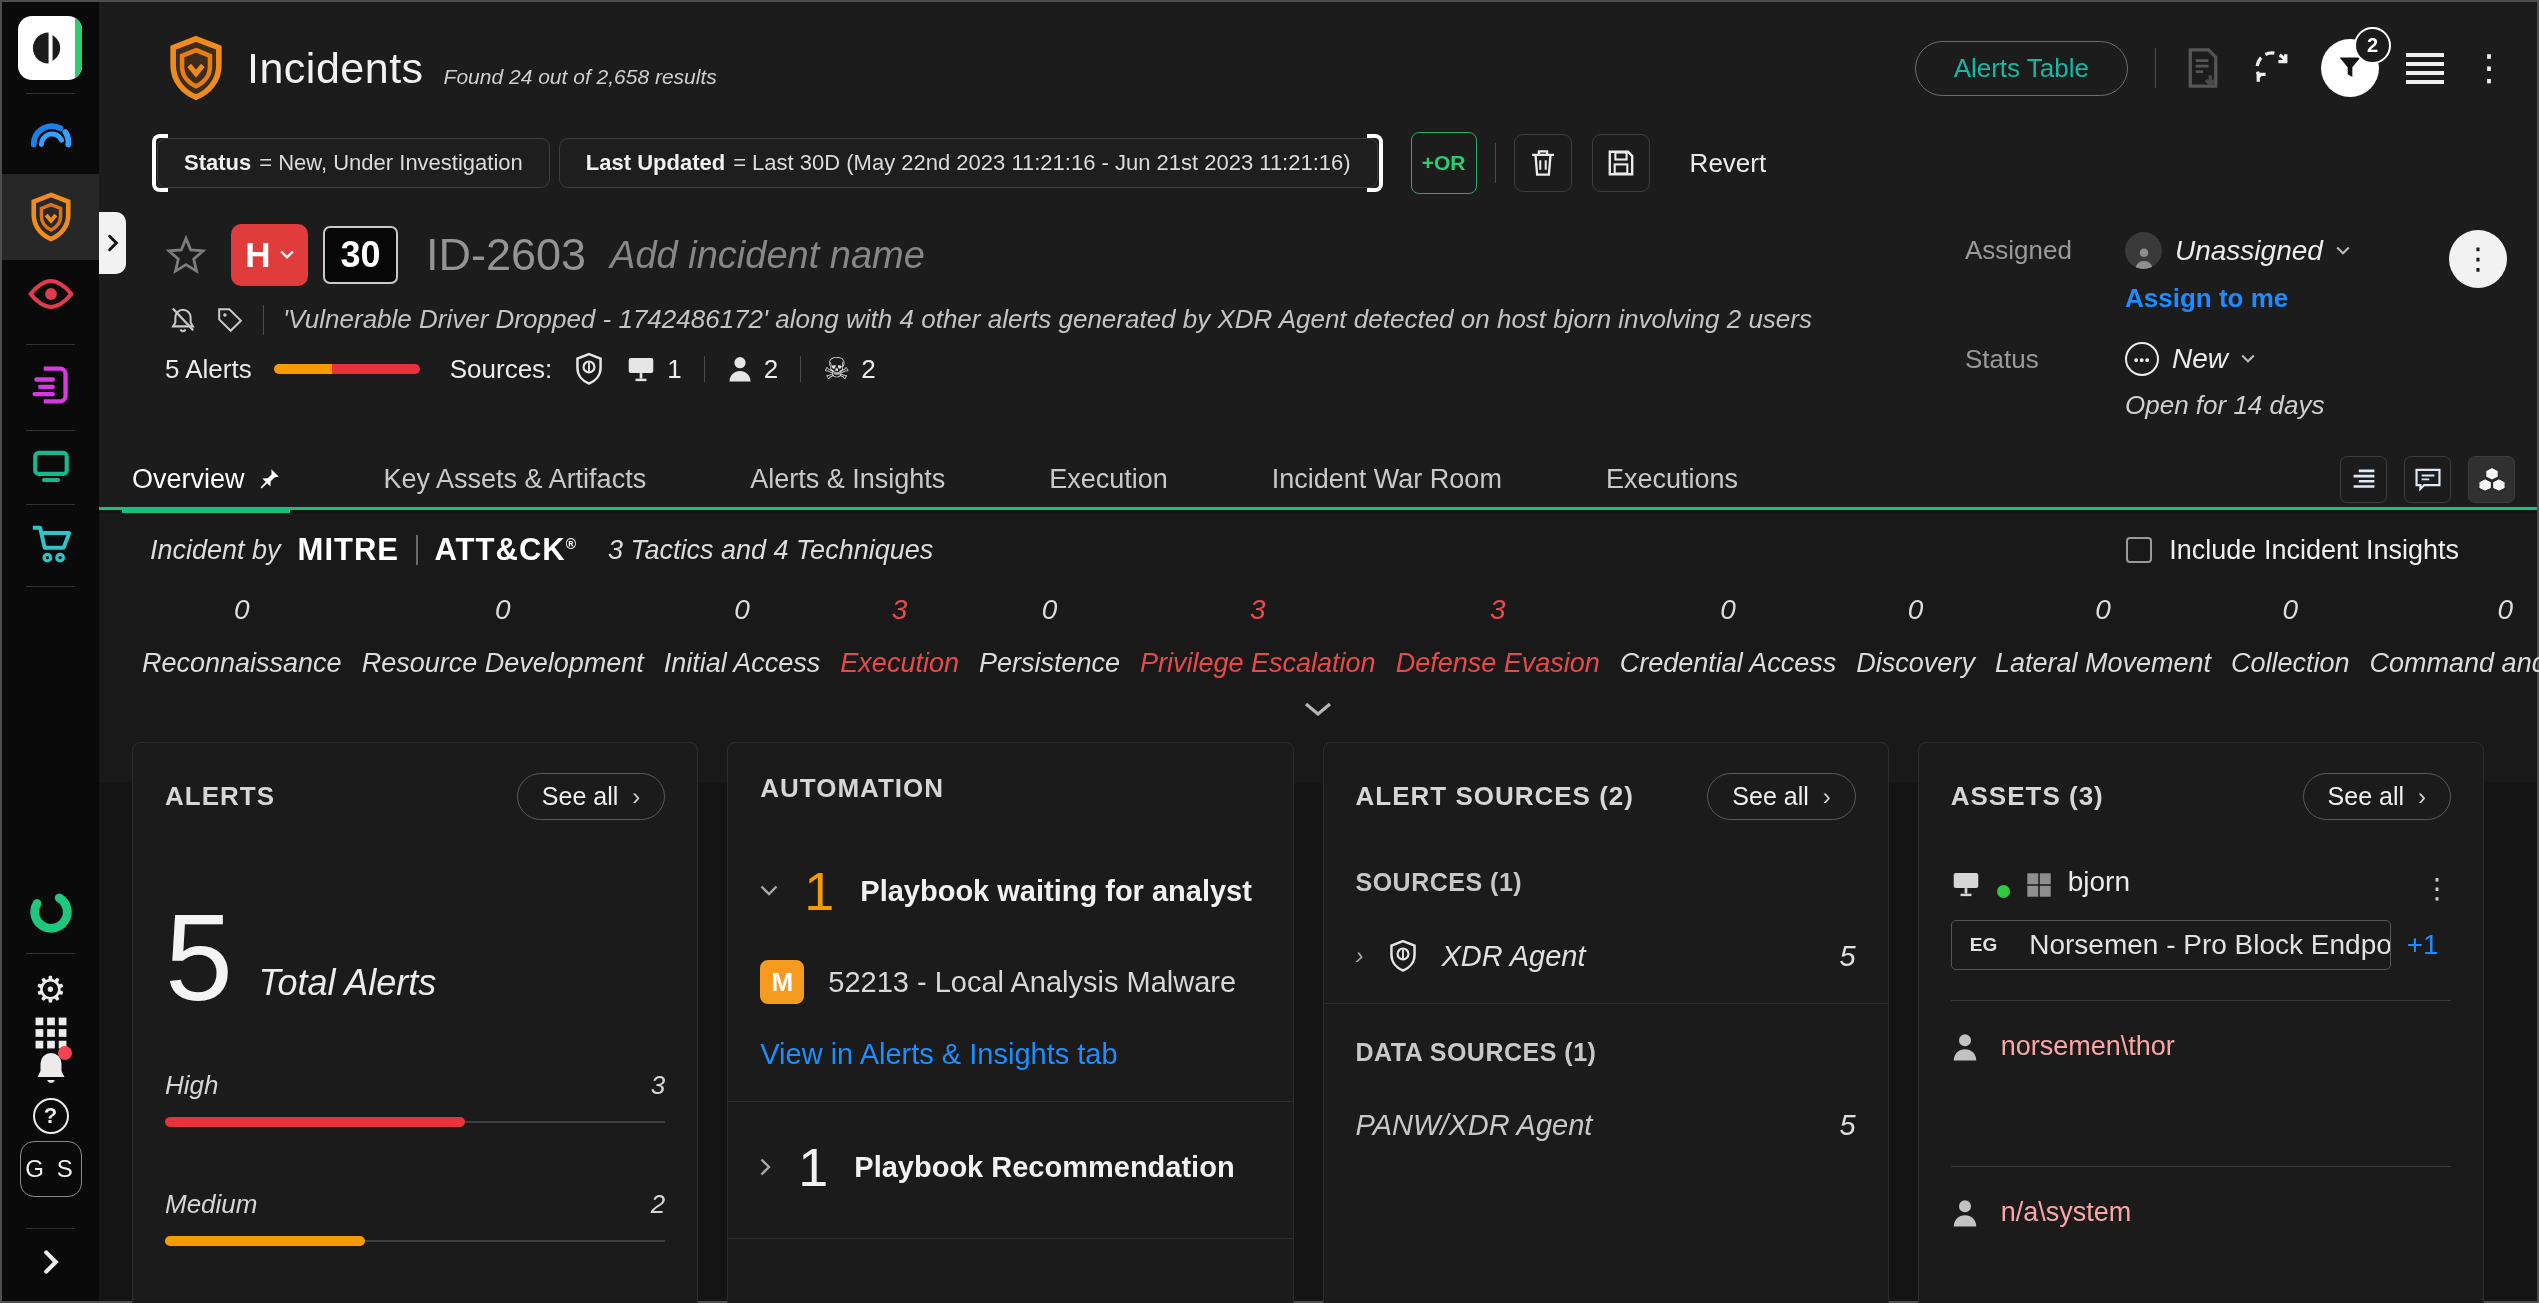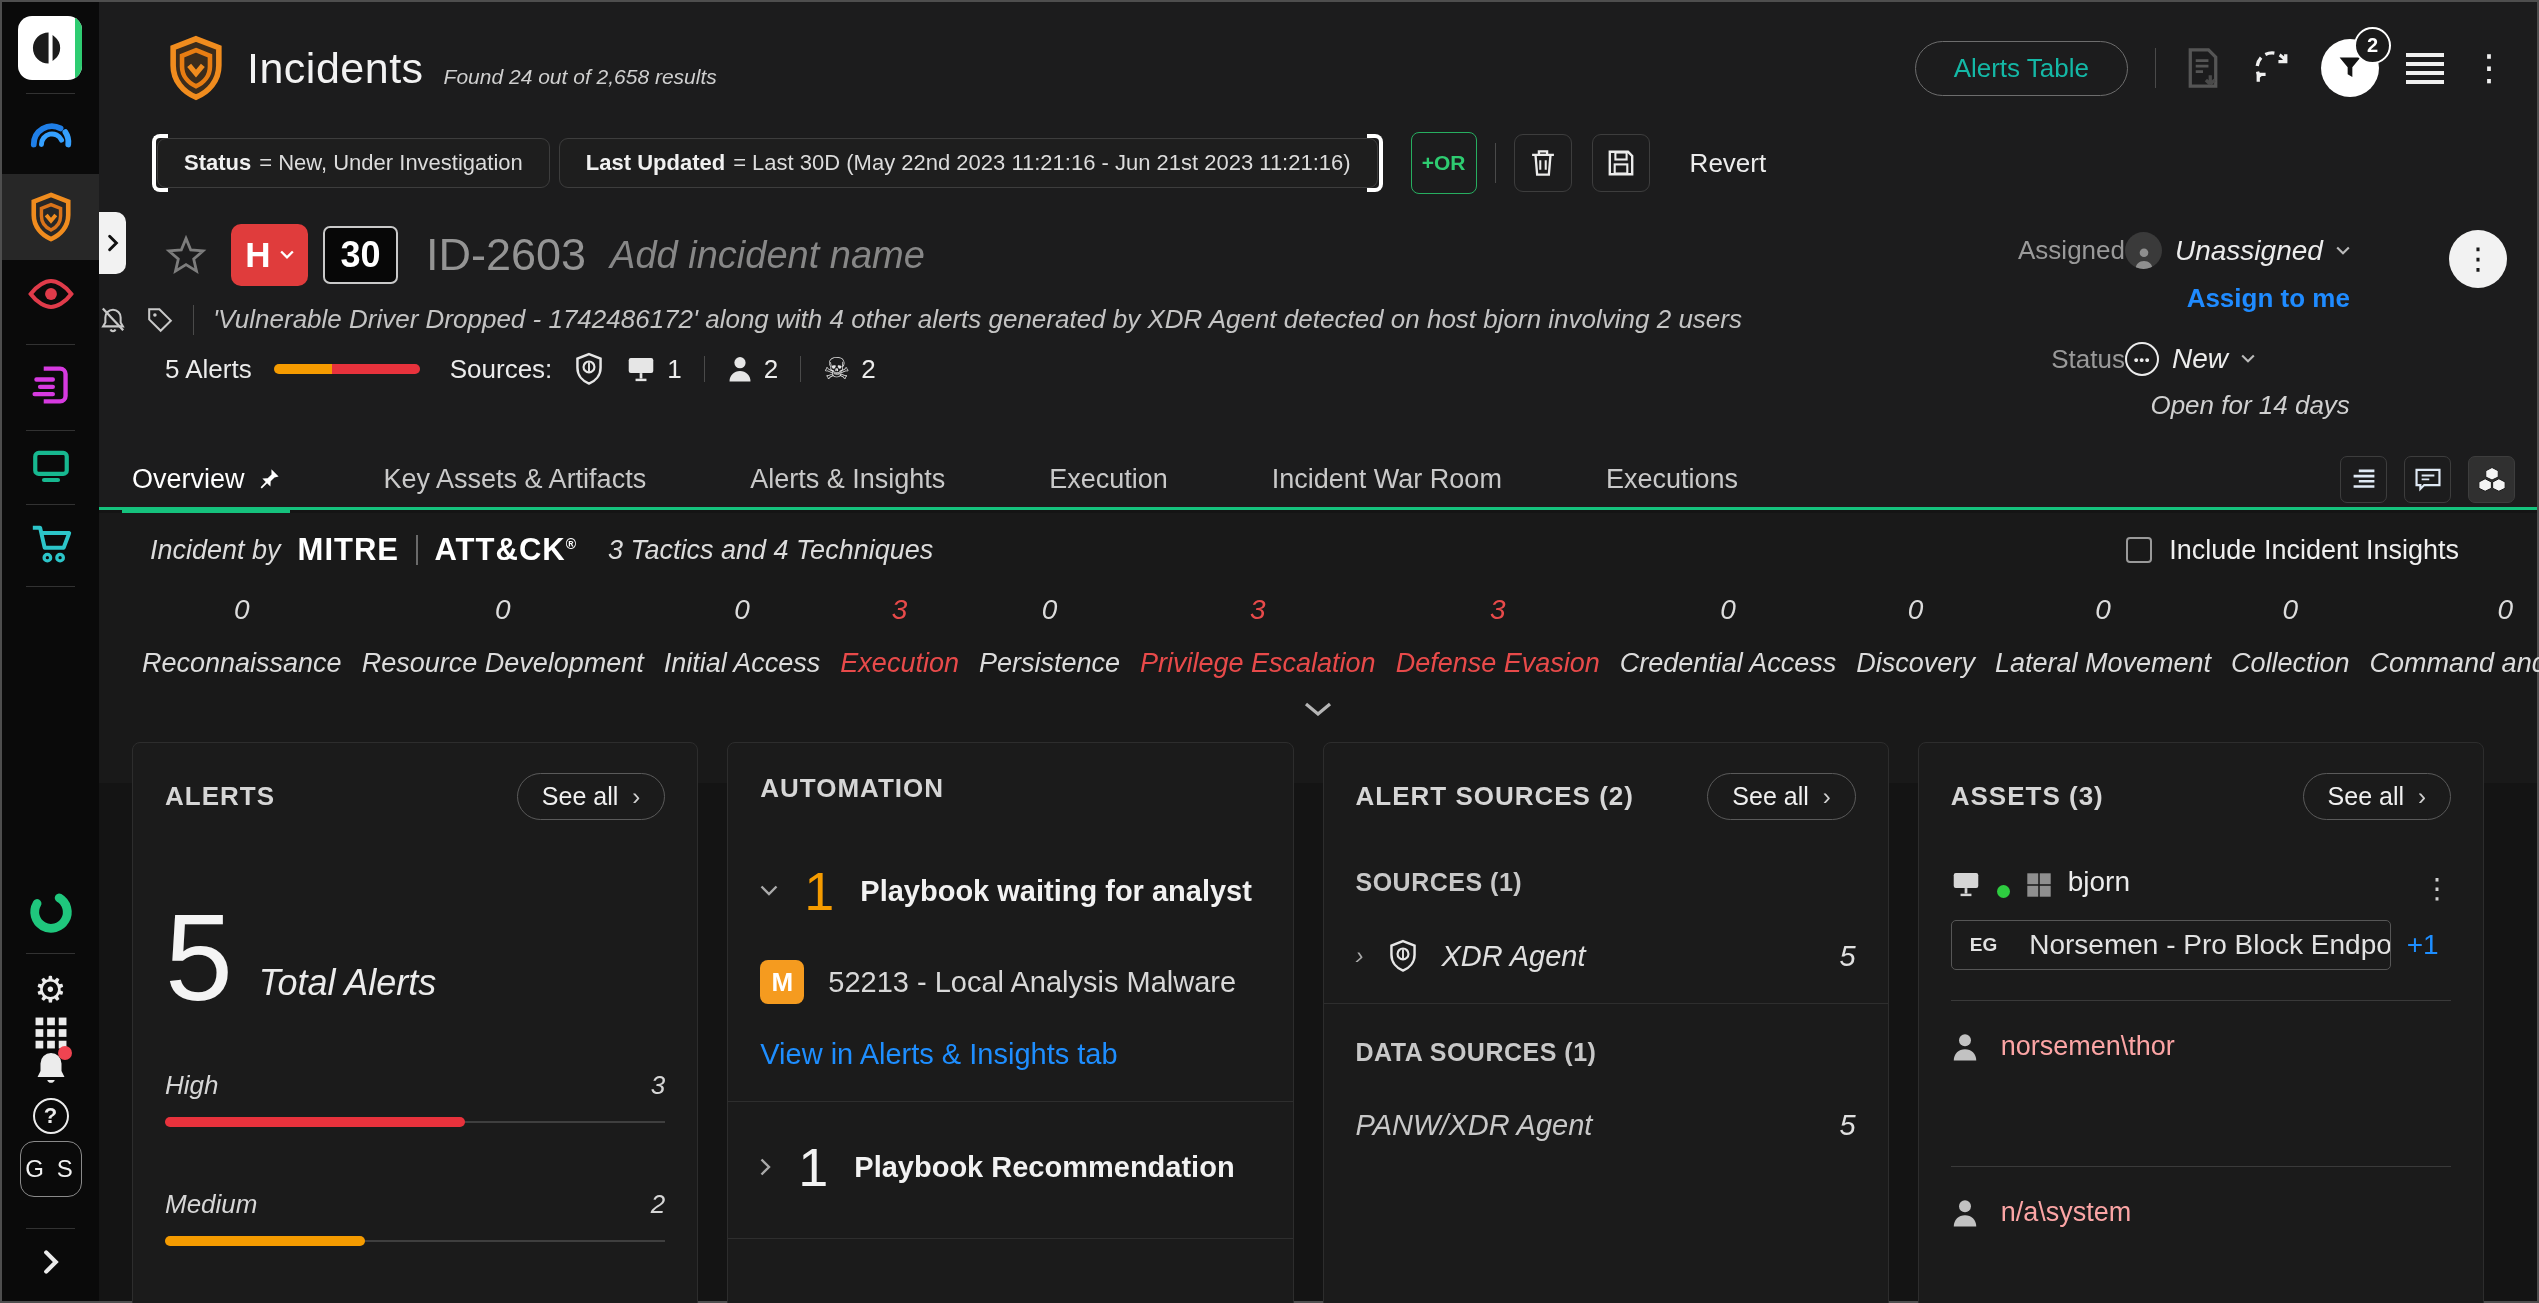"Assigned" .ih-grid { text-align: right -> none }
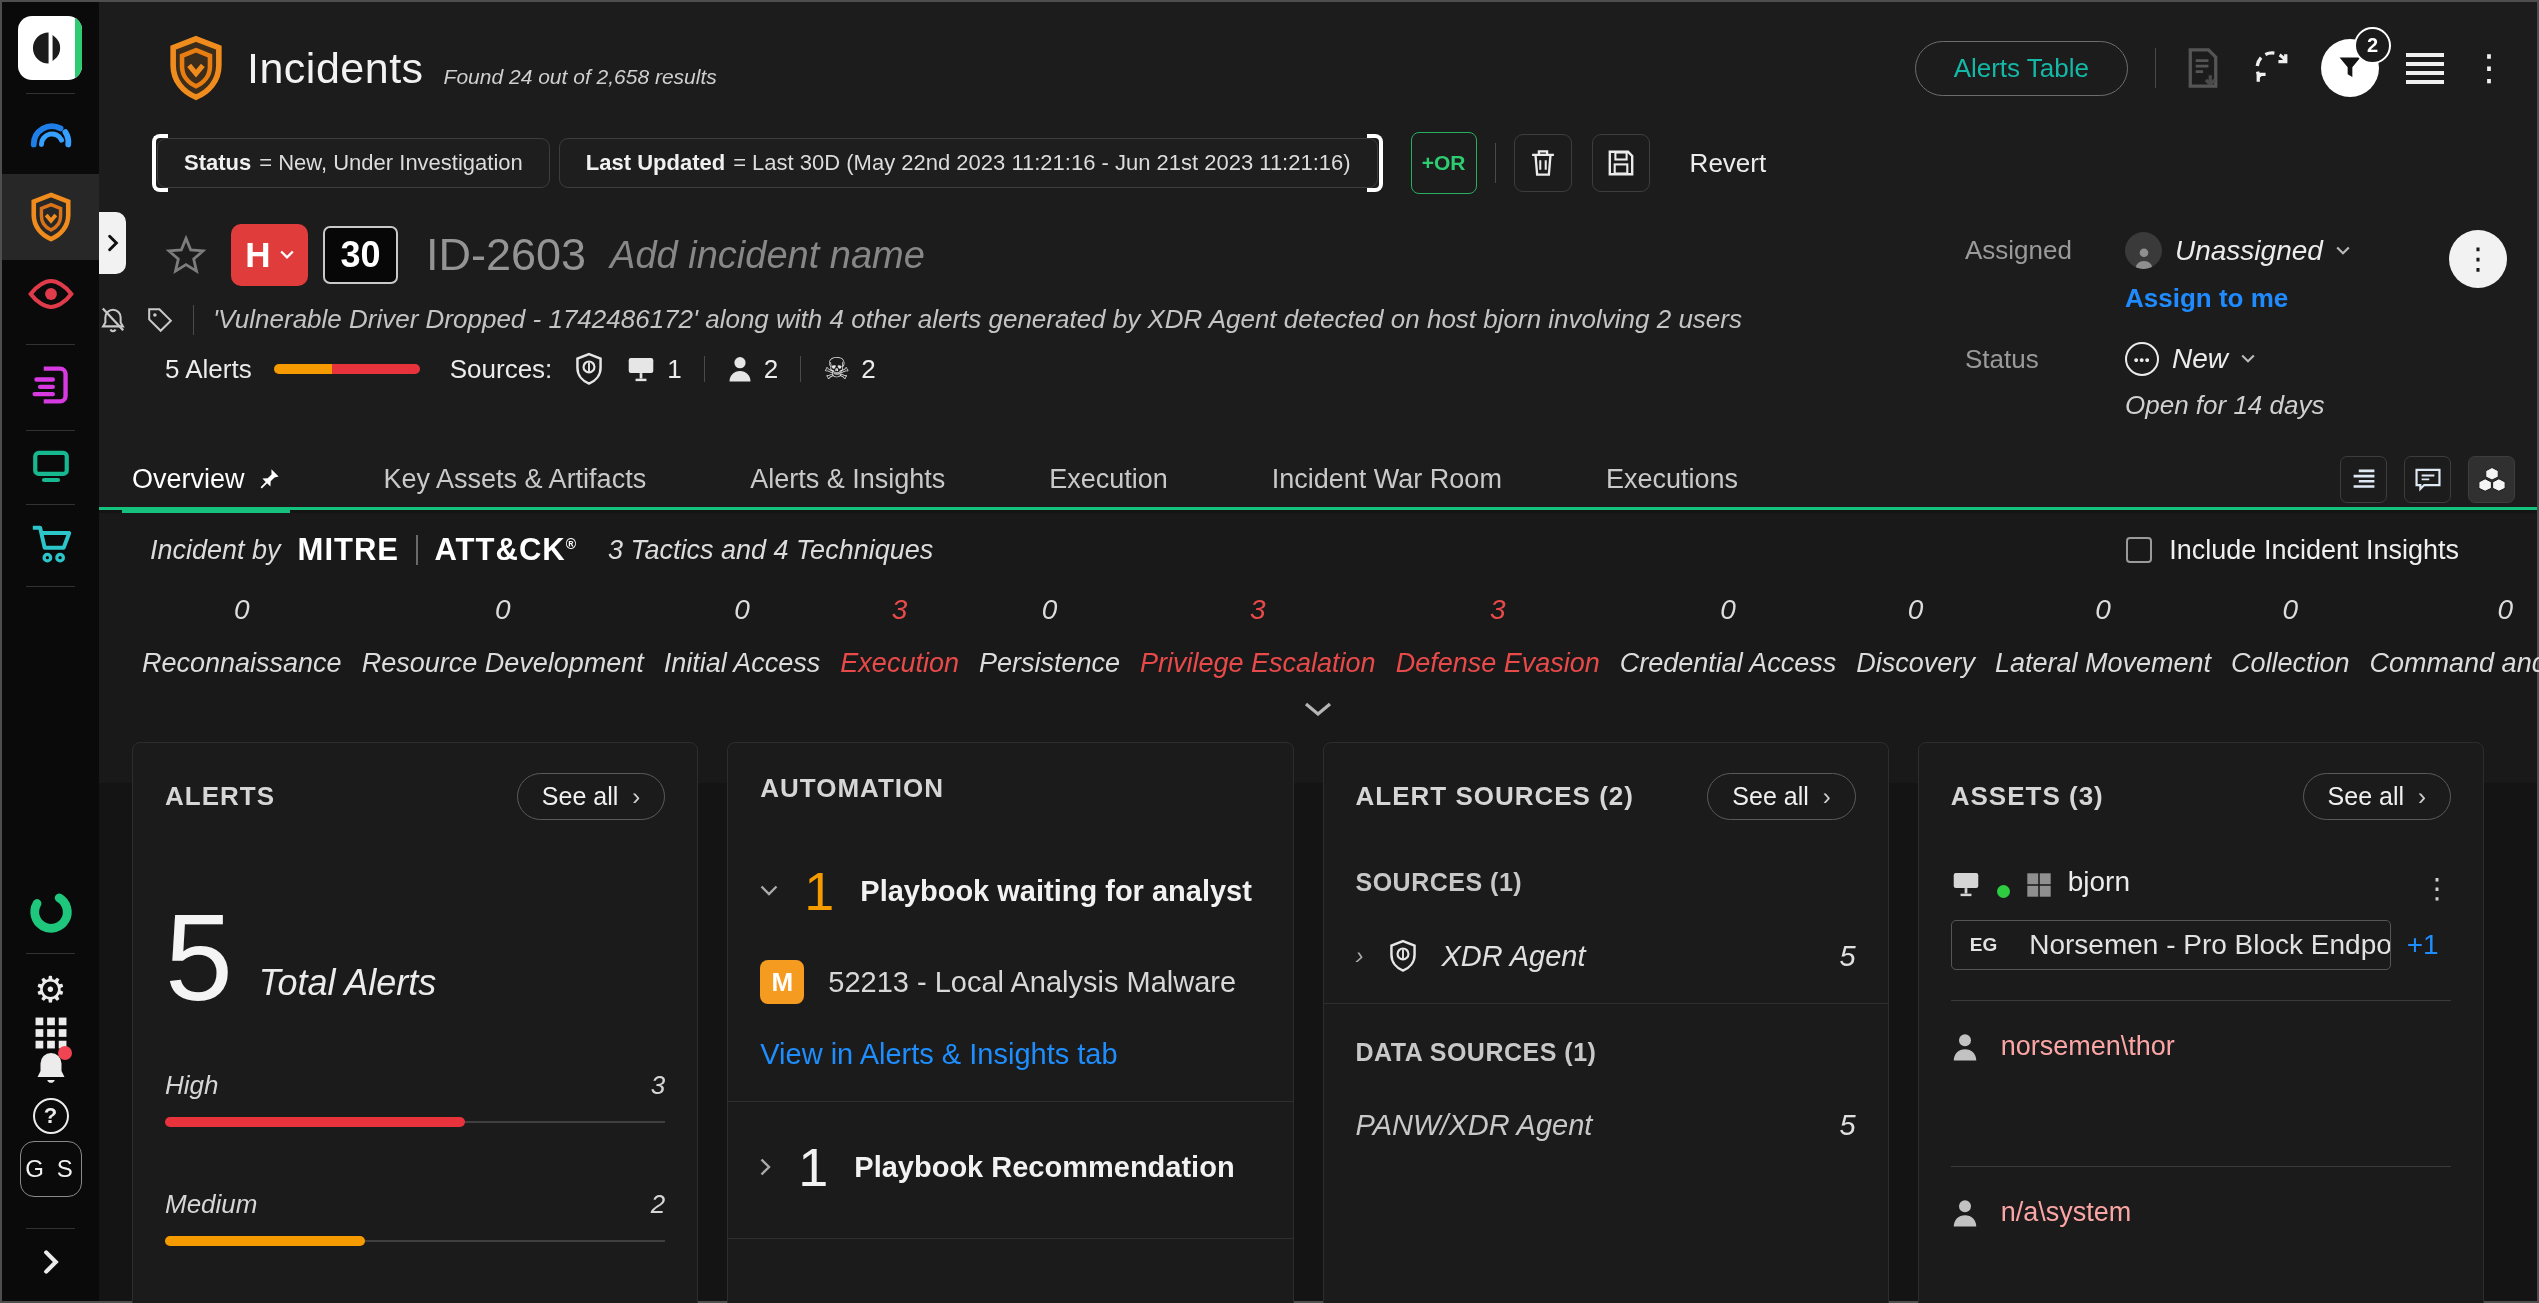"'Vulnerable Driver Dropped - 1742486172'" .rowB { padding-left: none -> 70px }
